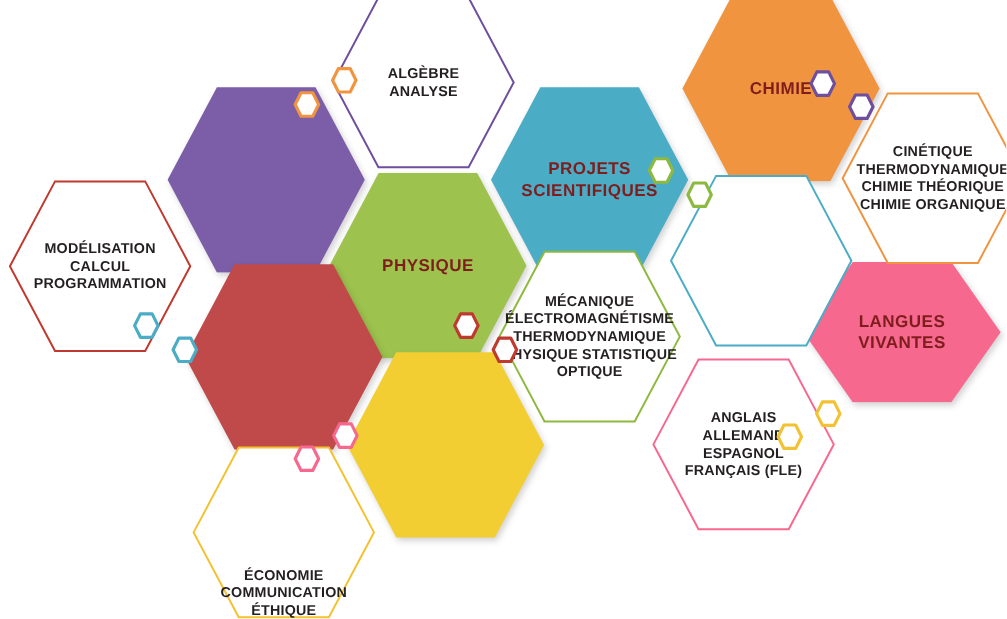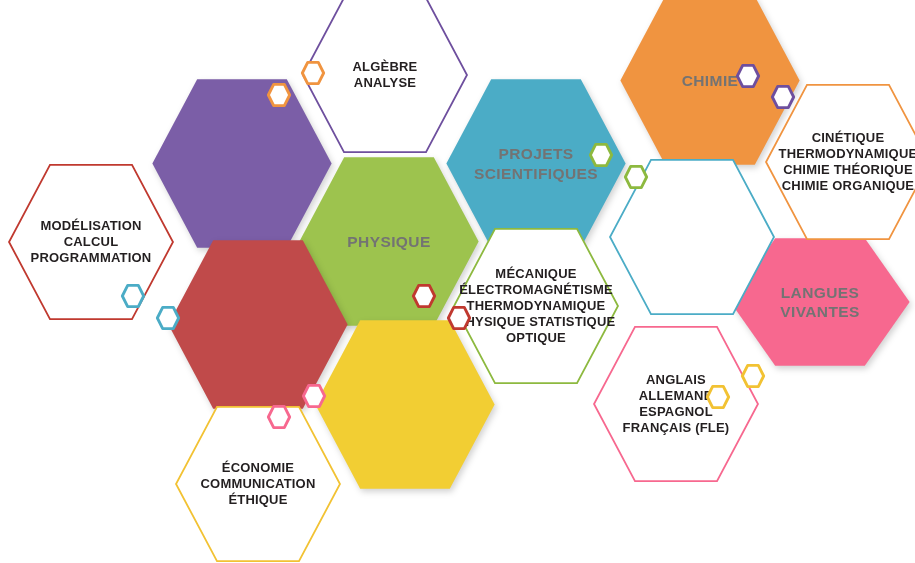"CHIMIE" .hex.filled .label { color: #737373 -> #7f1d1d }
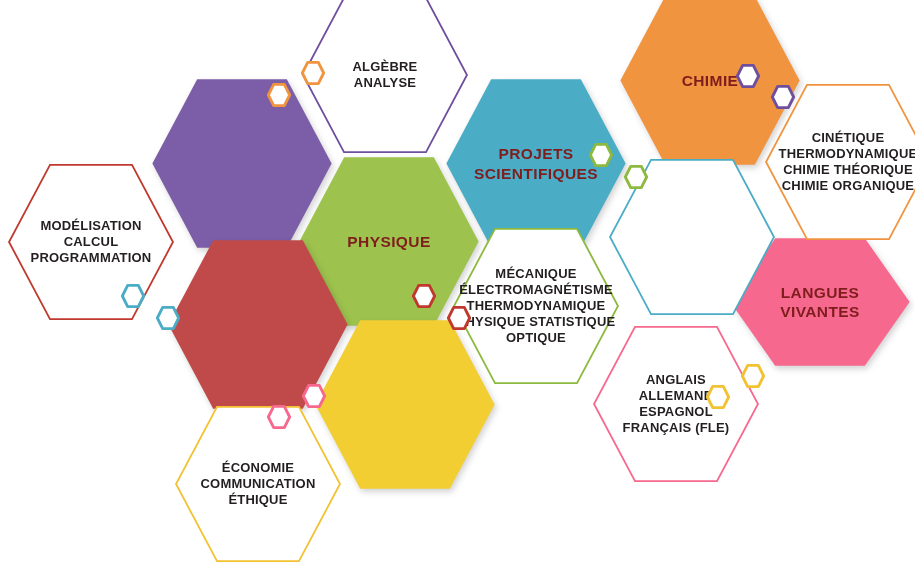"ÉCONOMIE" div.hex { align-items: none -> flex-end }
